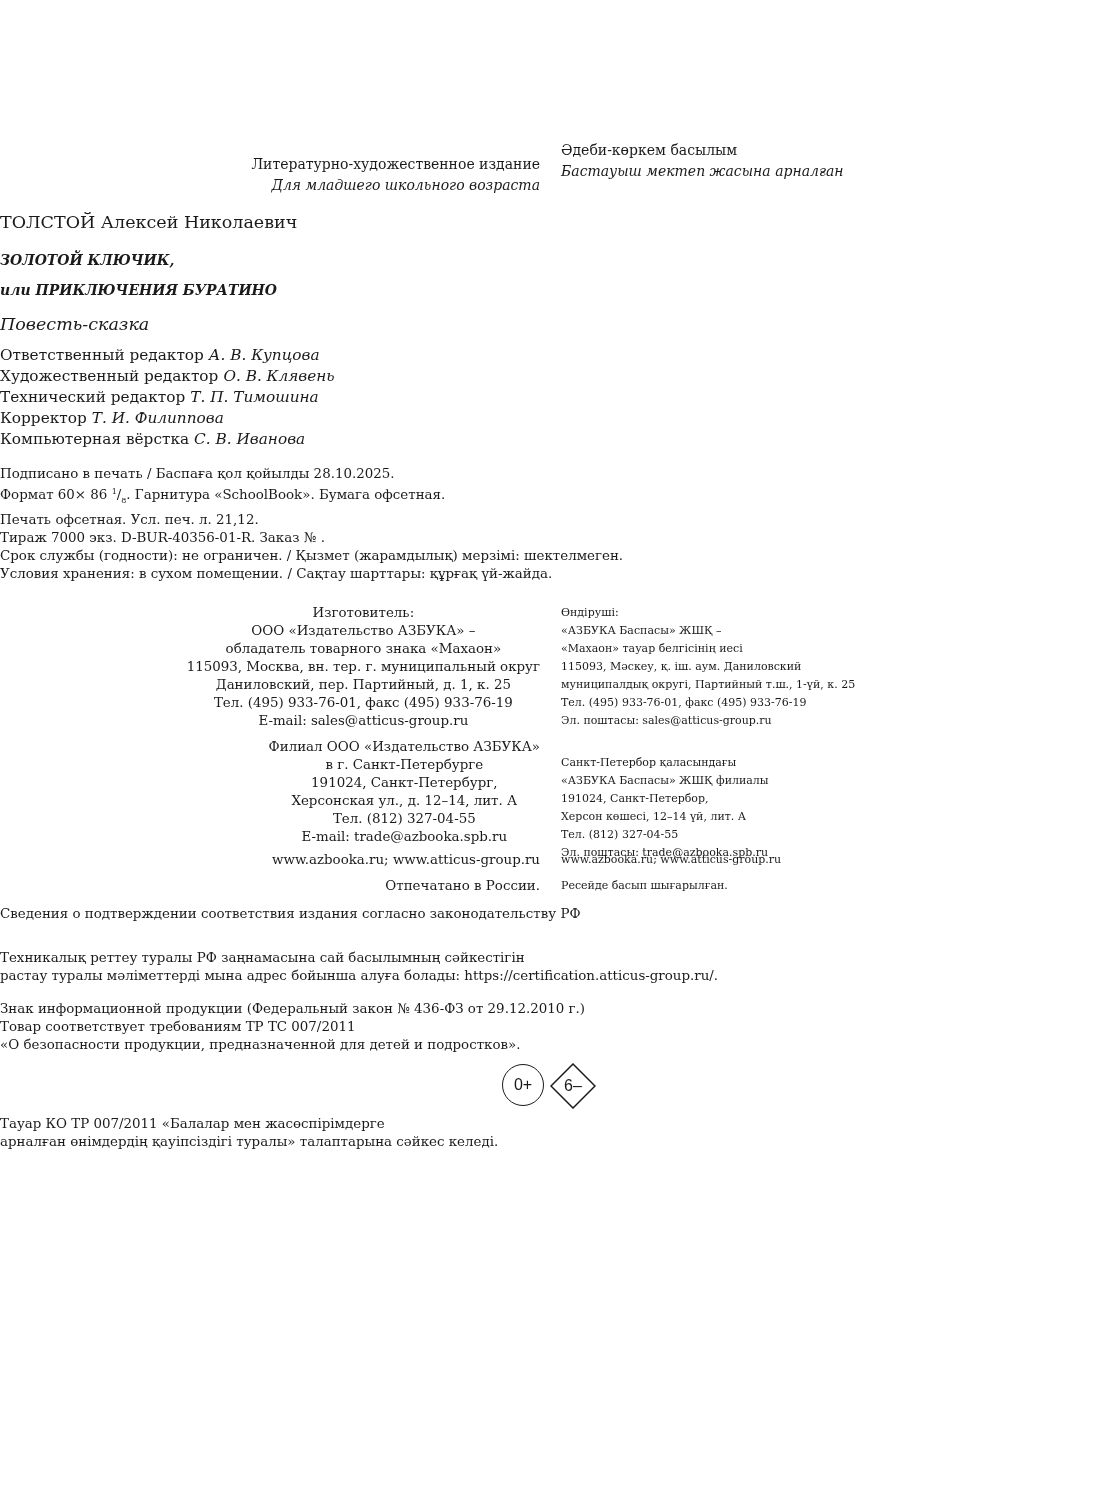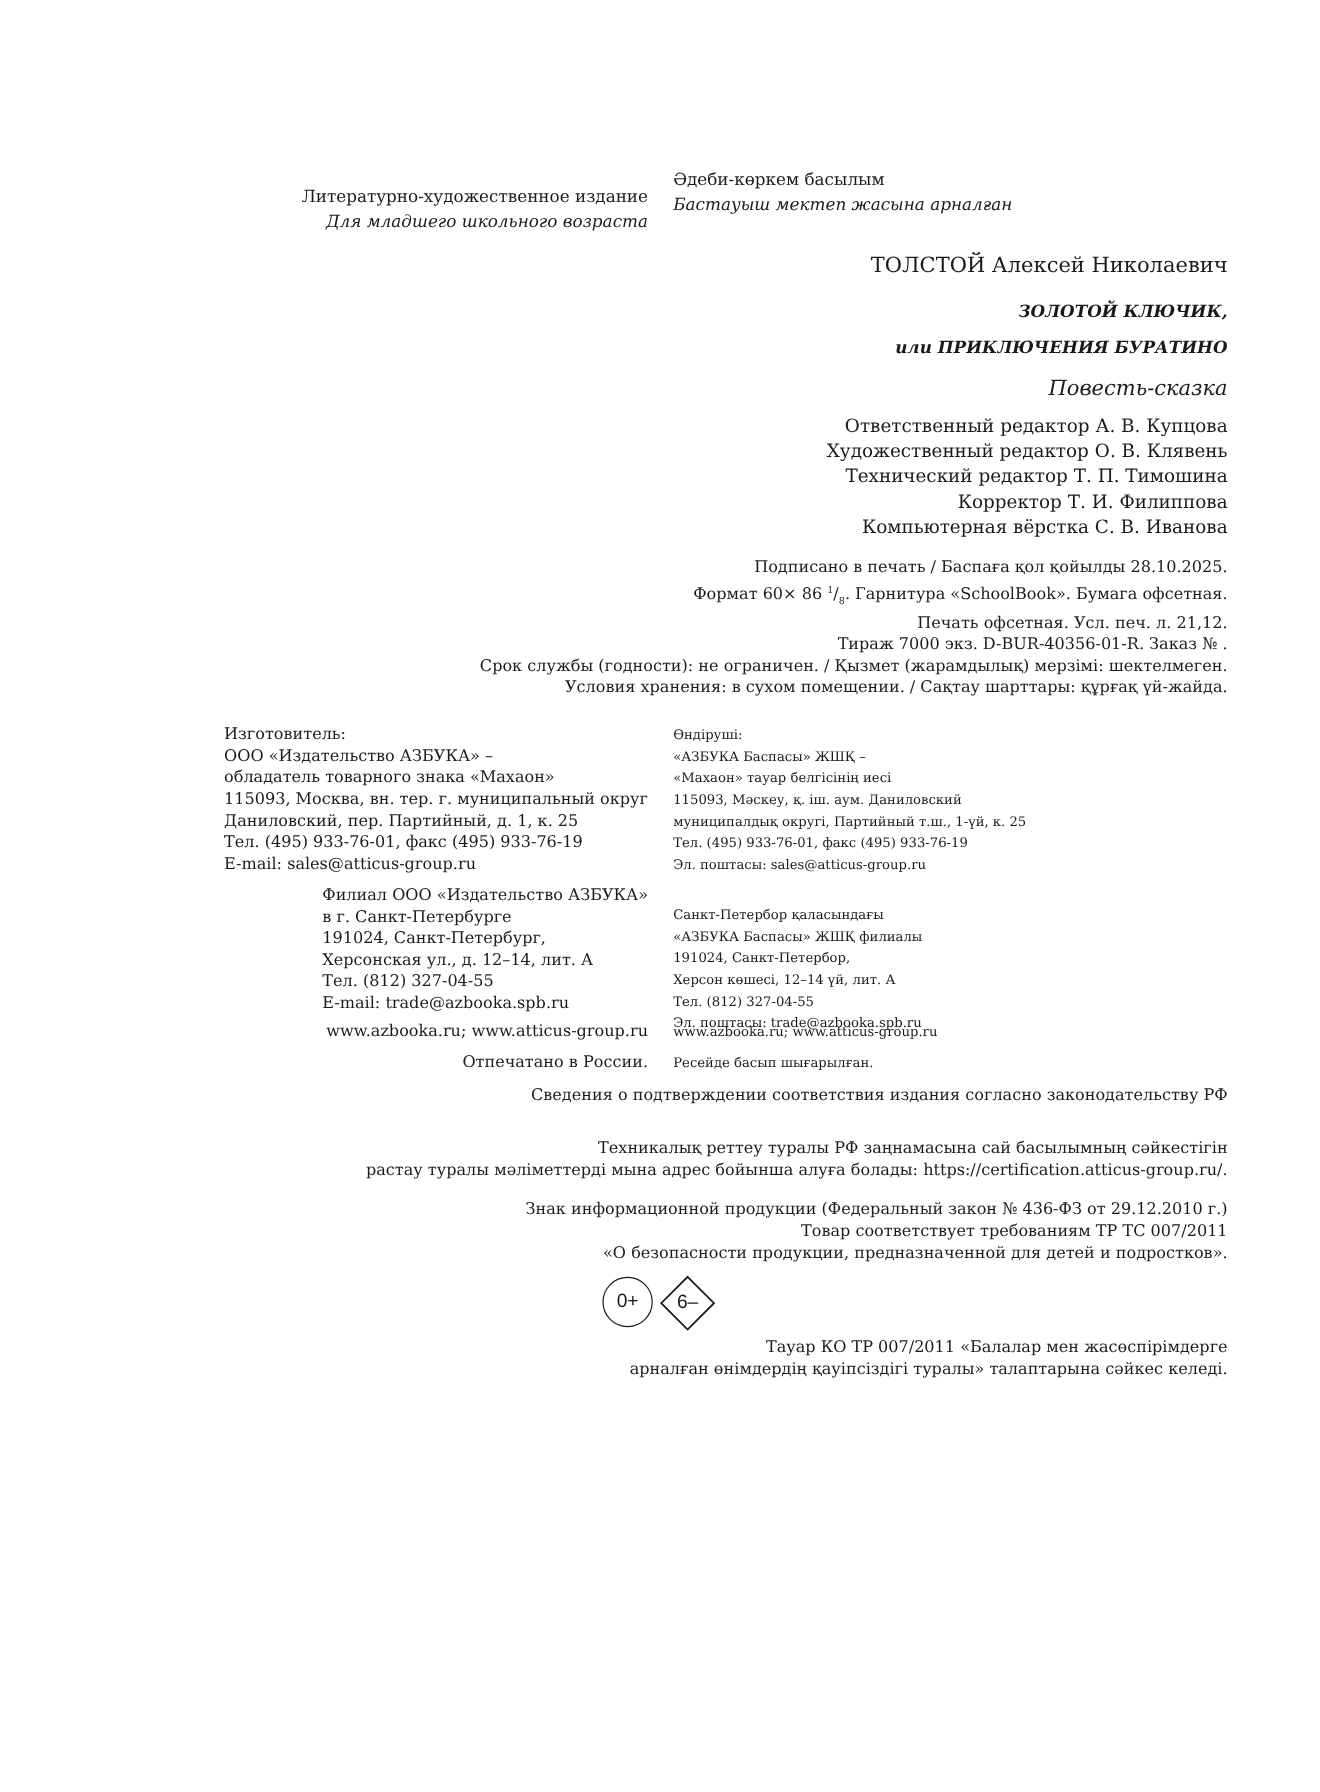"ТОЛСТОЙ Алексей Николаевич" .c { text-align: right -> left }
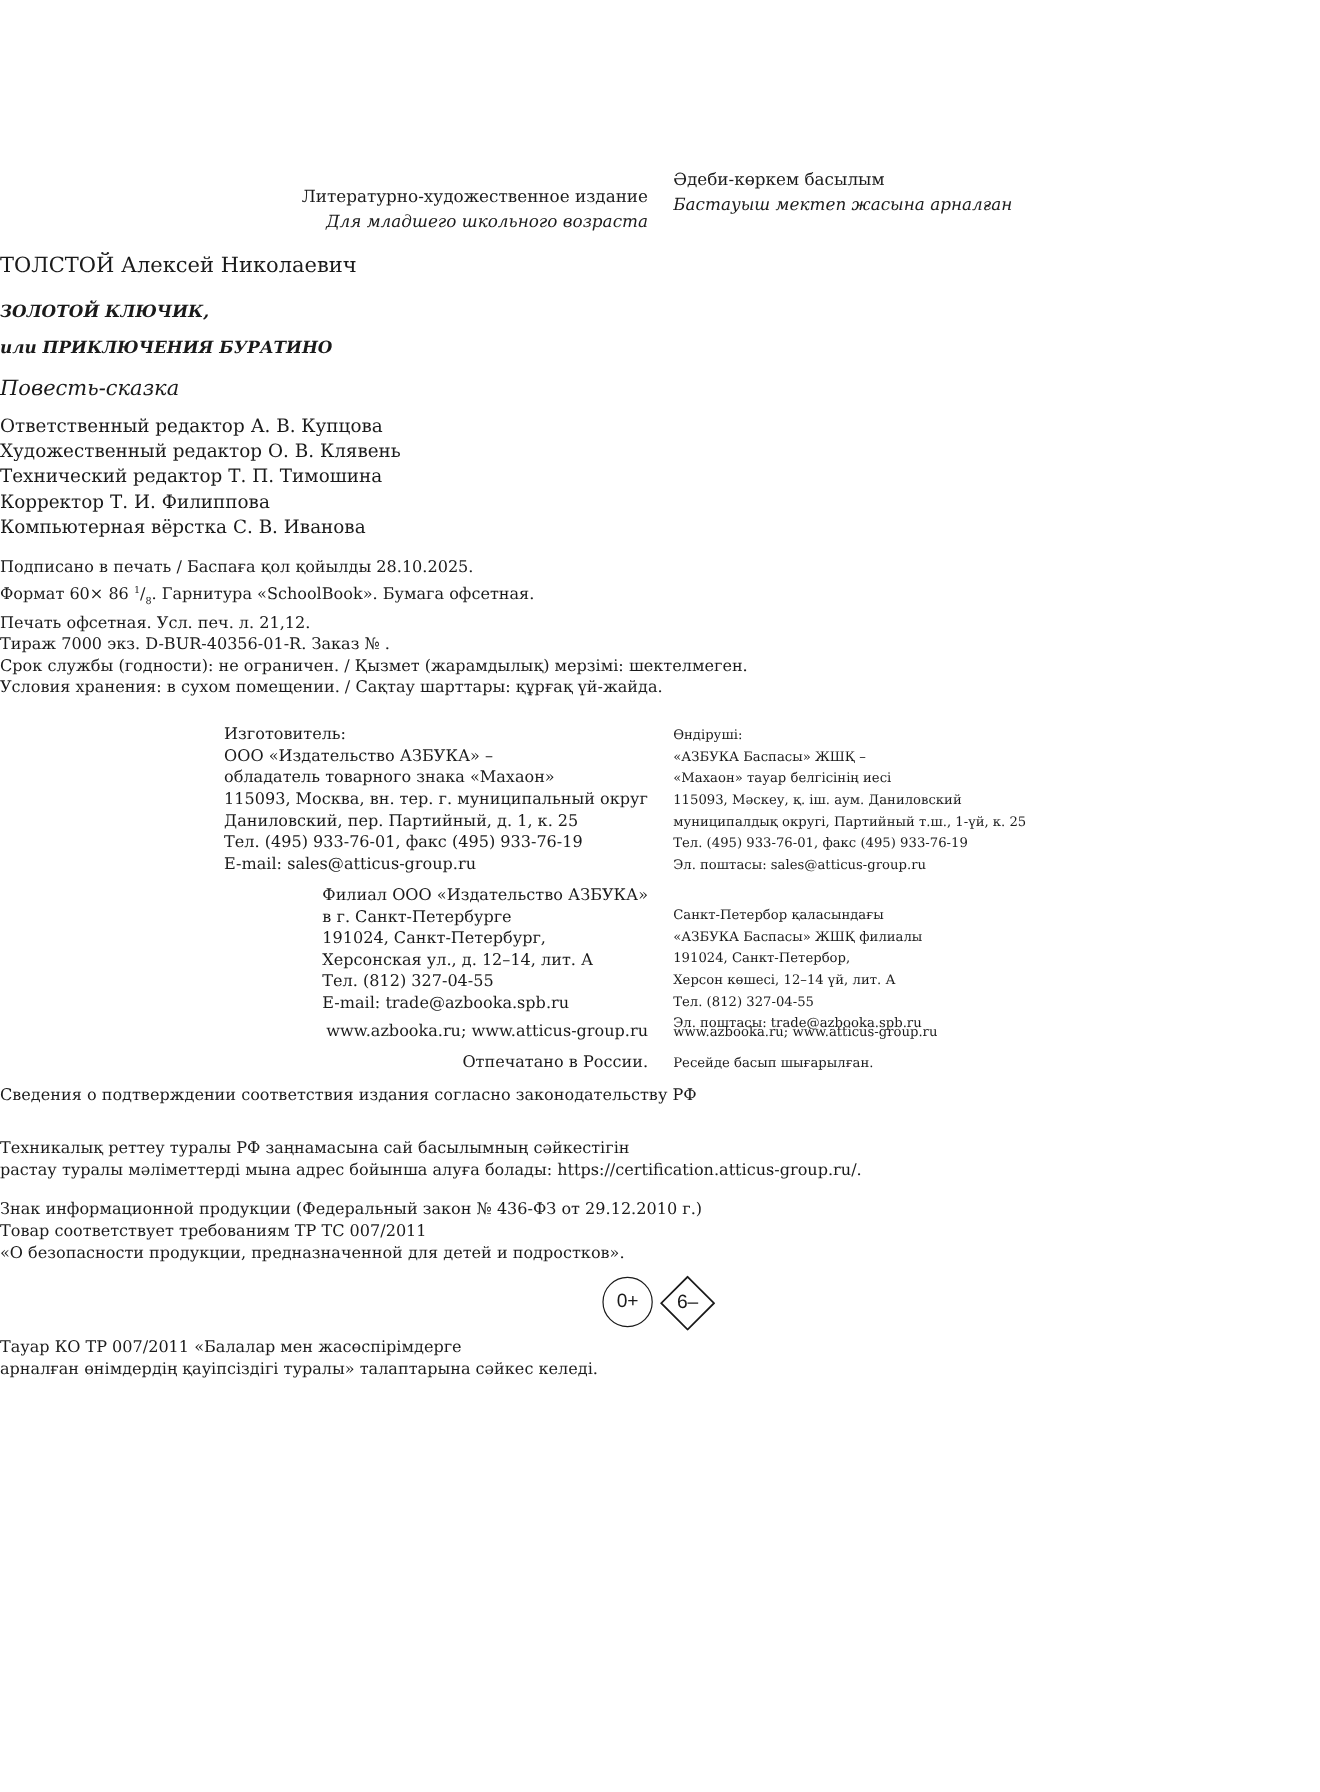"А. В. Купцова" .credits .nm { font-style: none -> italic }
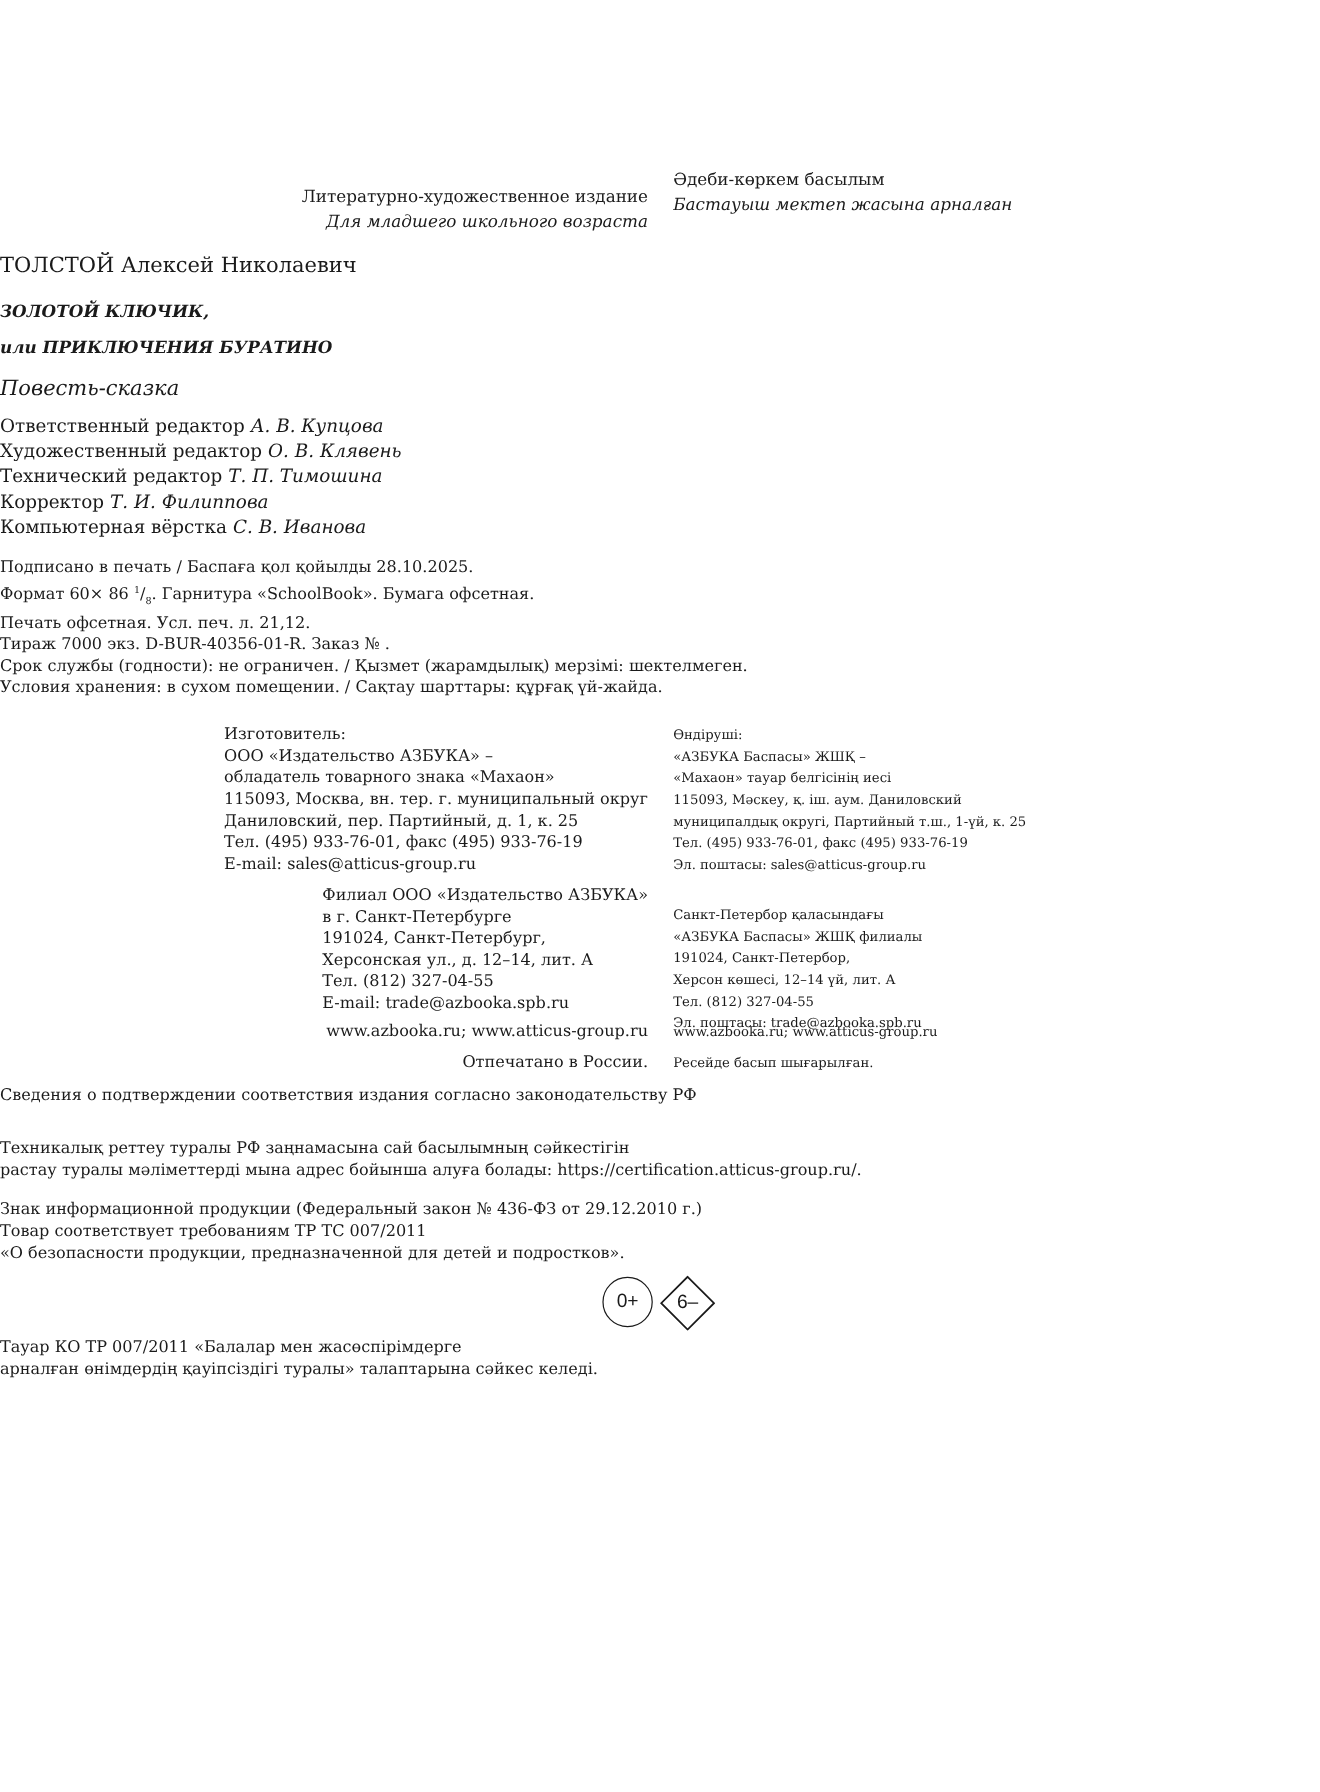"Изготовитель:" .col-left { text-align: left -> center }
